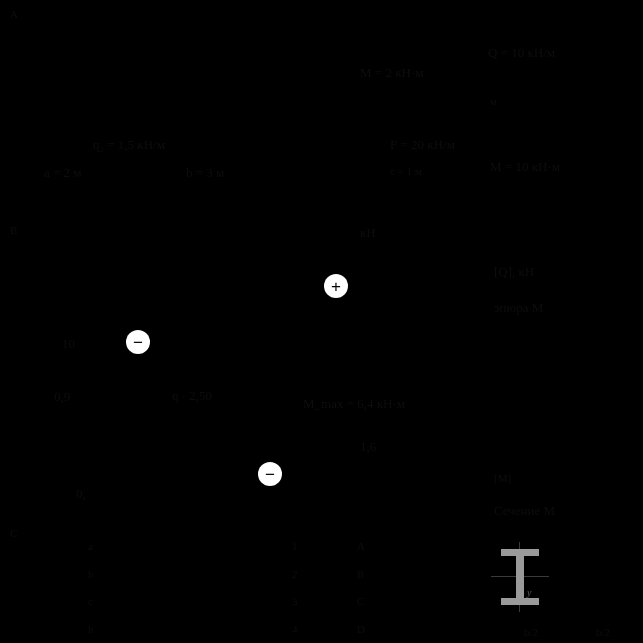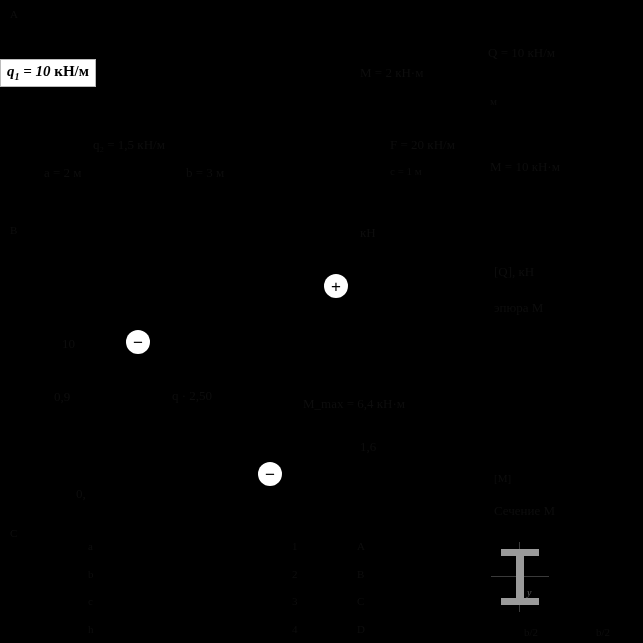"q1 = 10 кН/м" div.abs { html: <div> <span>q</span><sub>1</sub><span> = 10 </span><span>кН/м</span> </div> -> none }
